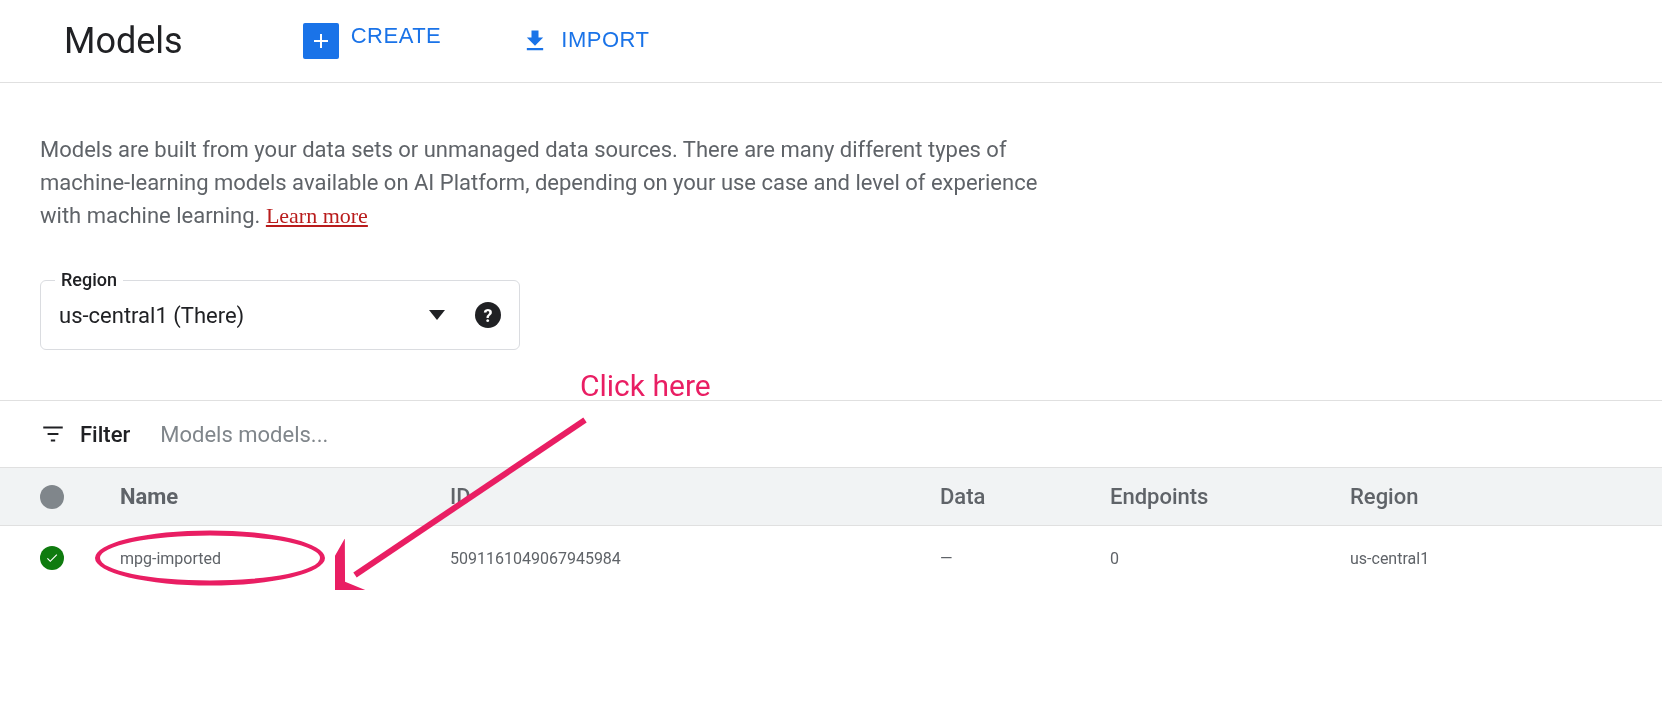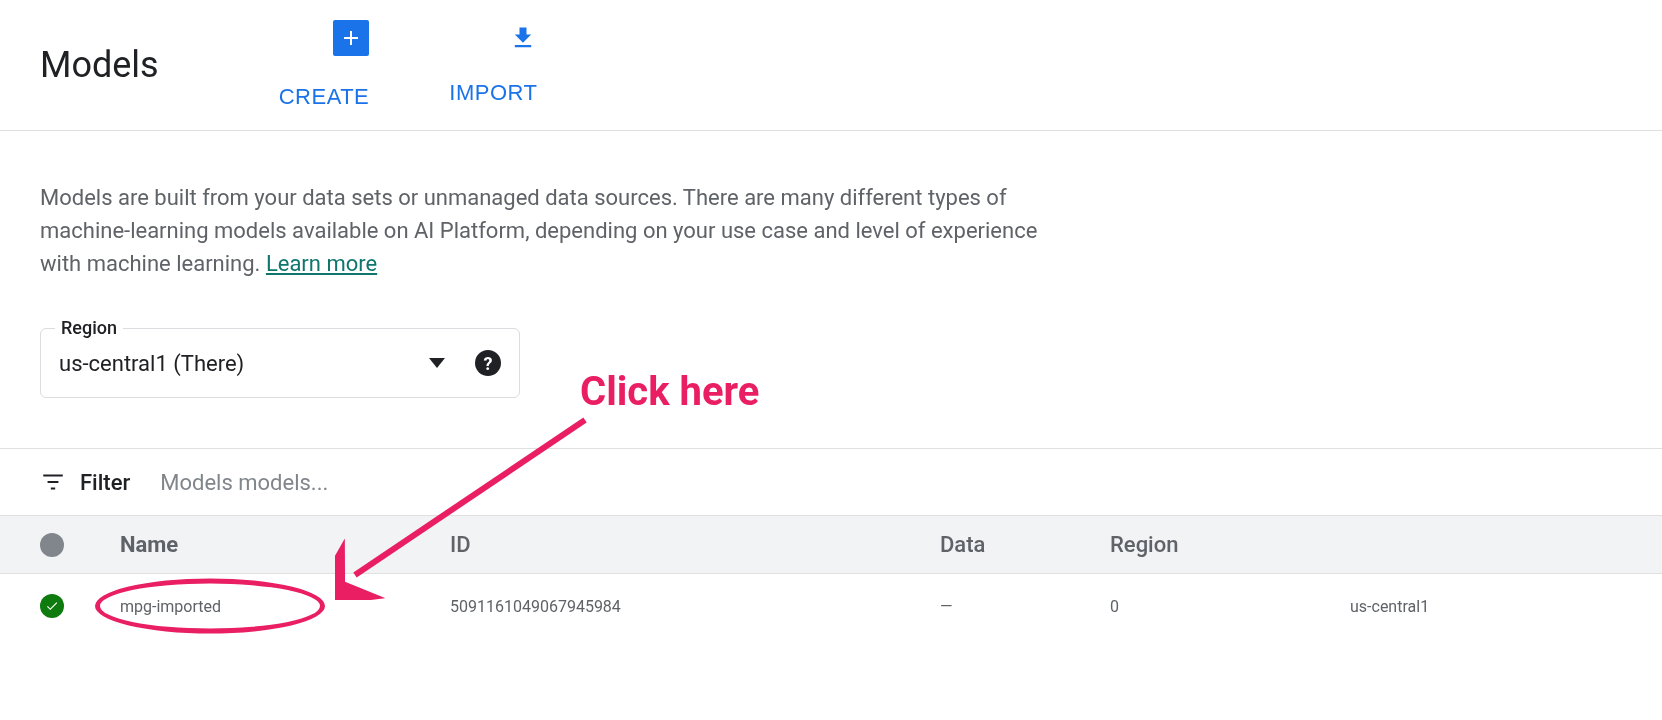"Models" .header { padding: 20px 40px -> 20px 64px }
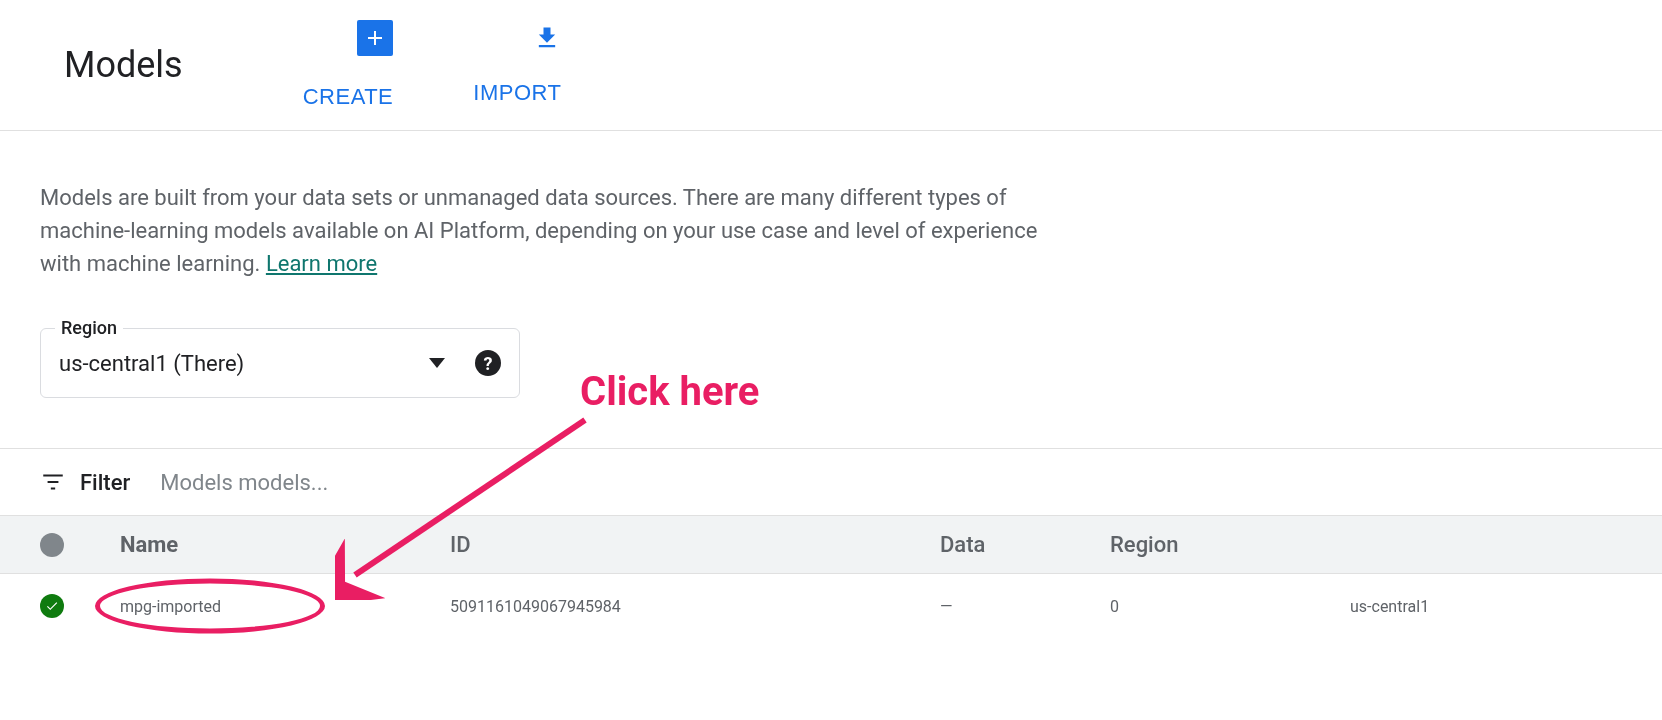"CREATE" .action-btn { align-items: flex-end -> flex-start; flex-direction: column -> none; gap: 28px -> 12px }
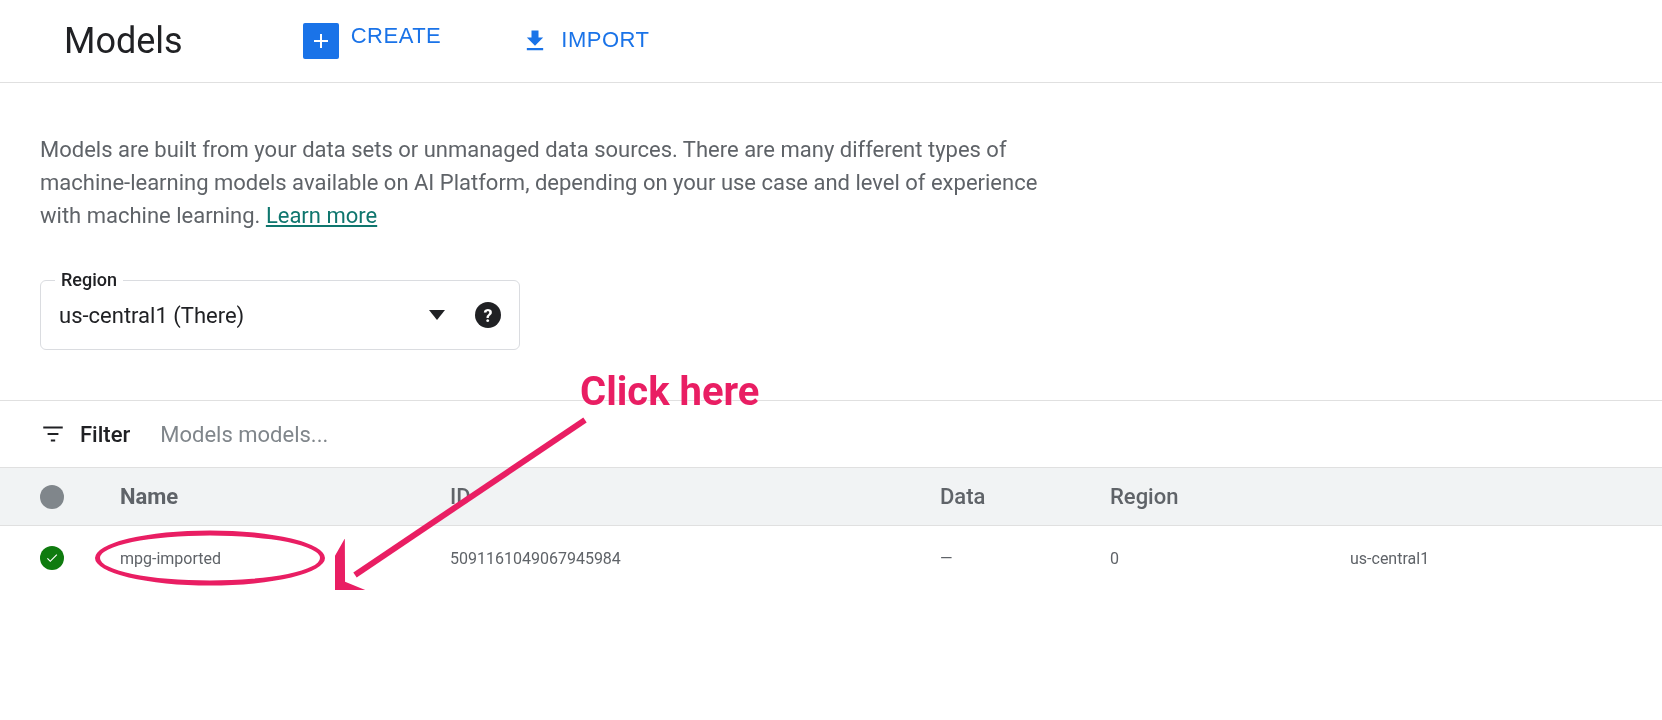"Learn more" .learn-more { color: #0f766e -> #b91c1c; font-family: none -> Liberation Serif, serif }
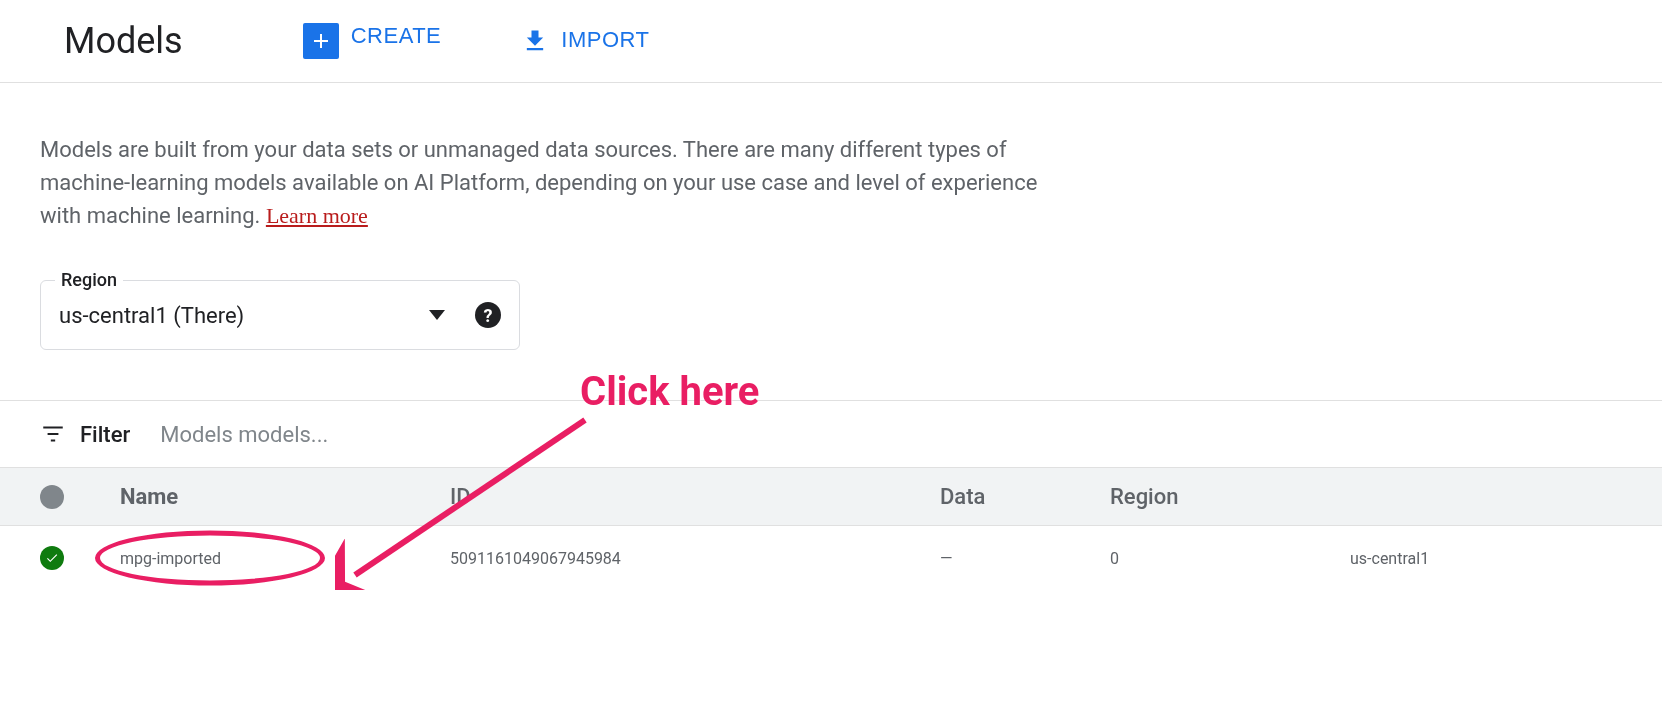"Click here" .annotation-text { font-size: 40px -> 30px; font-weight: bold -> normal }
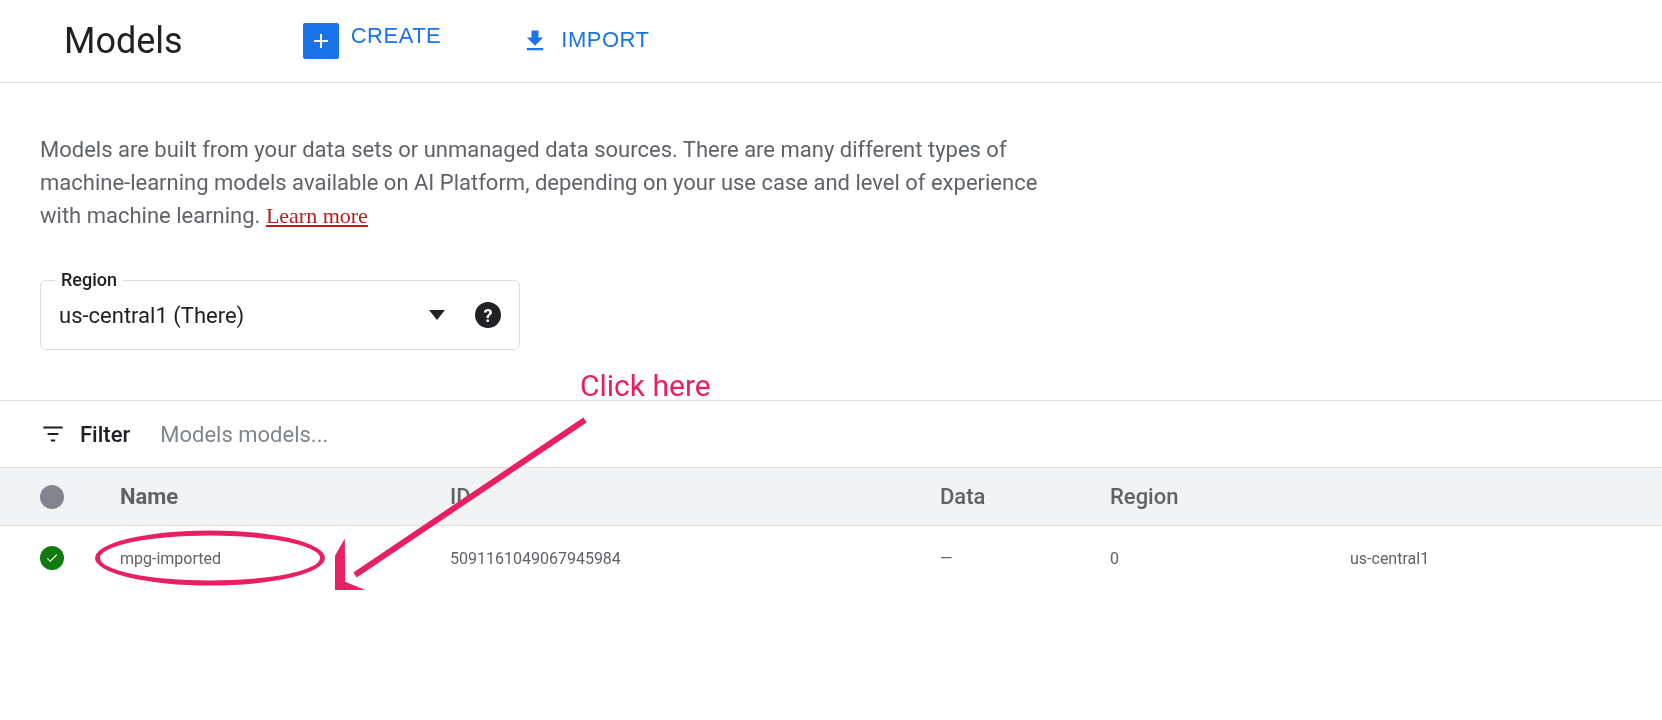"Endpoints" div.col-endpoints { html: none -> <div>Endpoints</div> }
